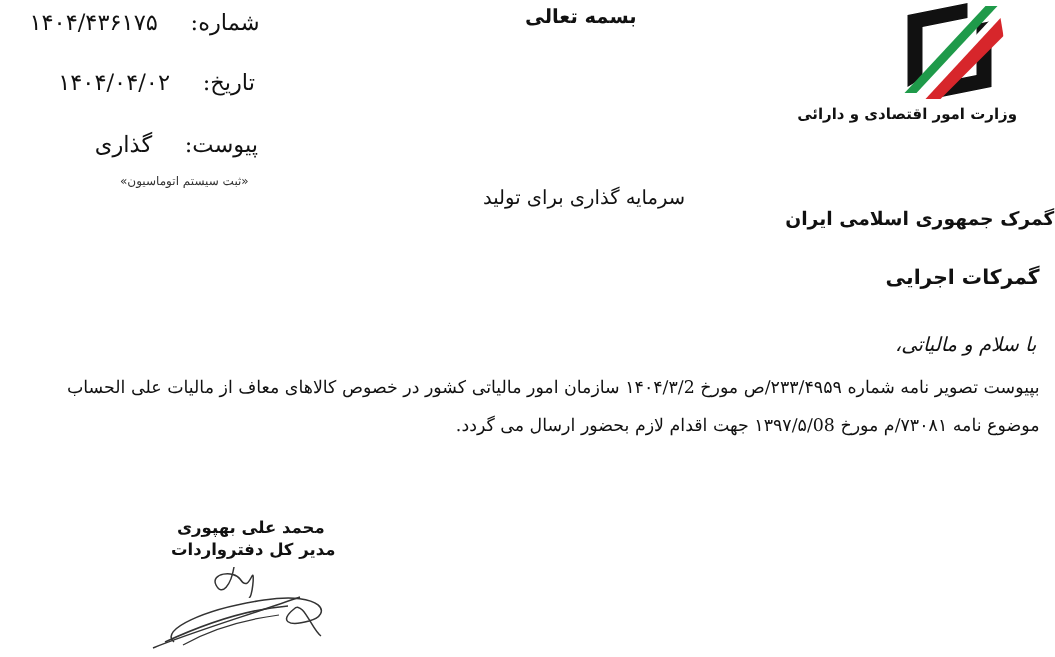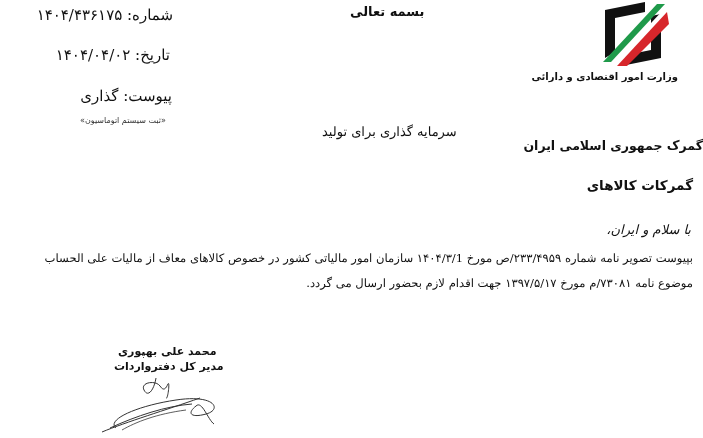"شماره:" .meta-label { margin-left: 0 -> 17px }
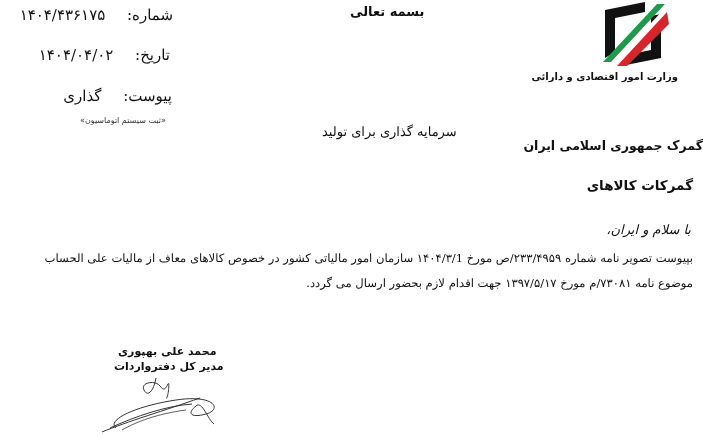"گمرکات کالاهای" div.abs { text: کالاهای -> اجرایی }
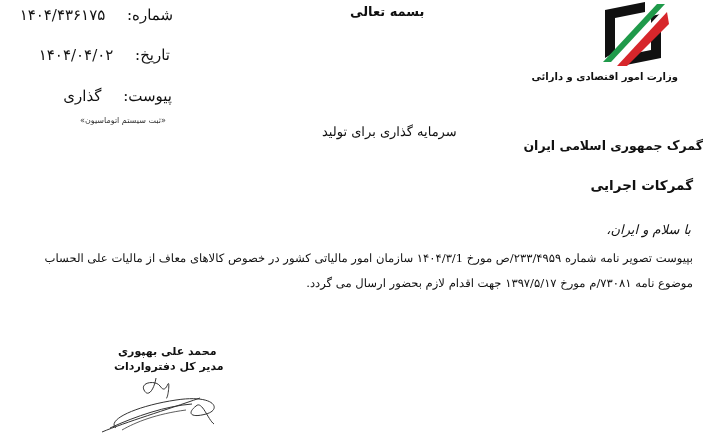"با سلام و ایران،" div.abs { text: ایران -> مالیاتی }
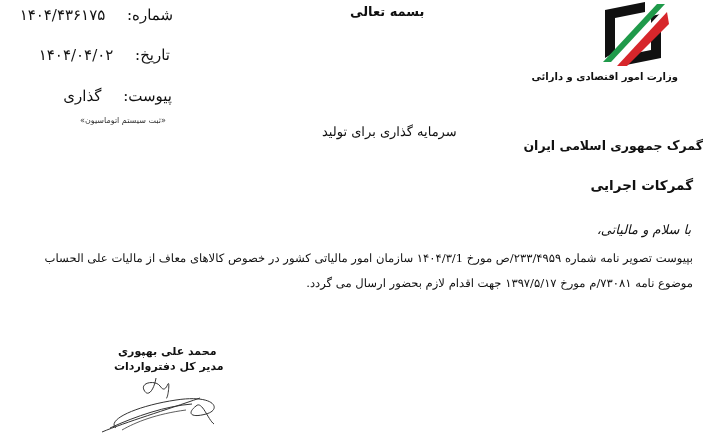"بپیوست تصویر نامه شماره ۲۳۳/۴۹۵۹/ص" div.body-line { text: ۱۴۰۴/۳/1 -> ۱۴۰۴/۳/2 }
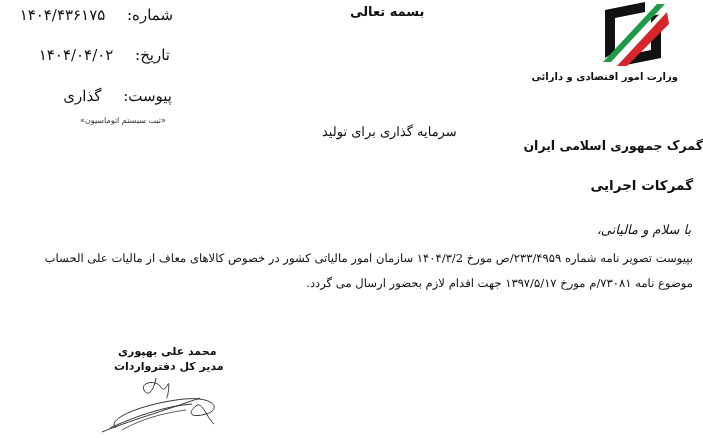"موضوع نامه ۷۳۰۸۱/م مورخ ۱۳۹۷/۵/۱۷" div.body-line { text: ۱۳۹۷/۵/۱۷ -> ۱۳۹۷/۵/08 }
